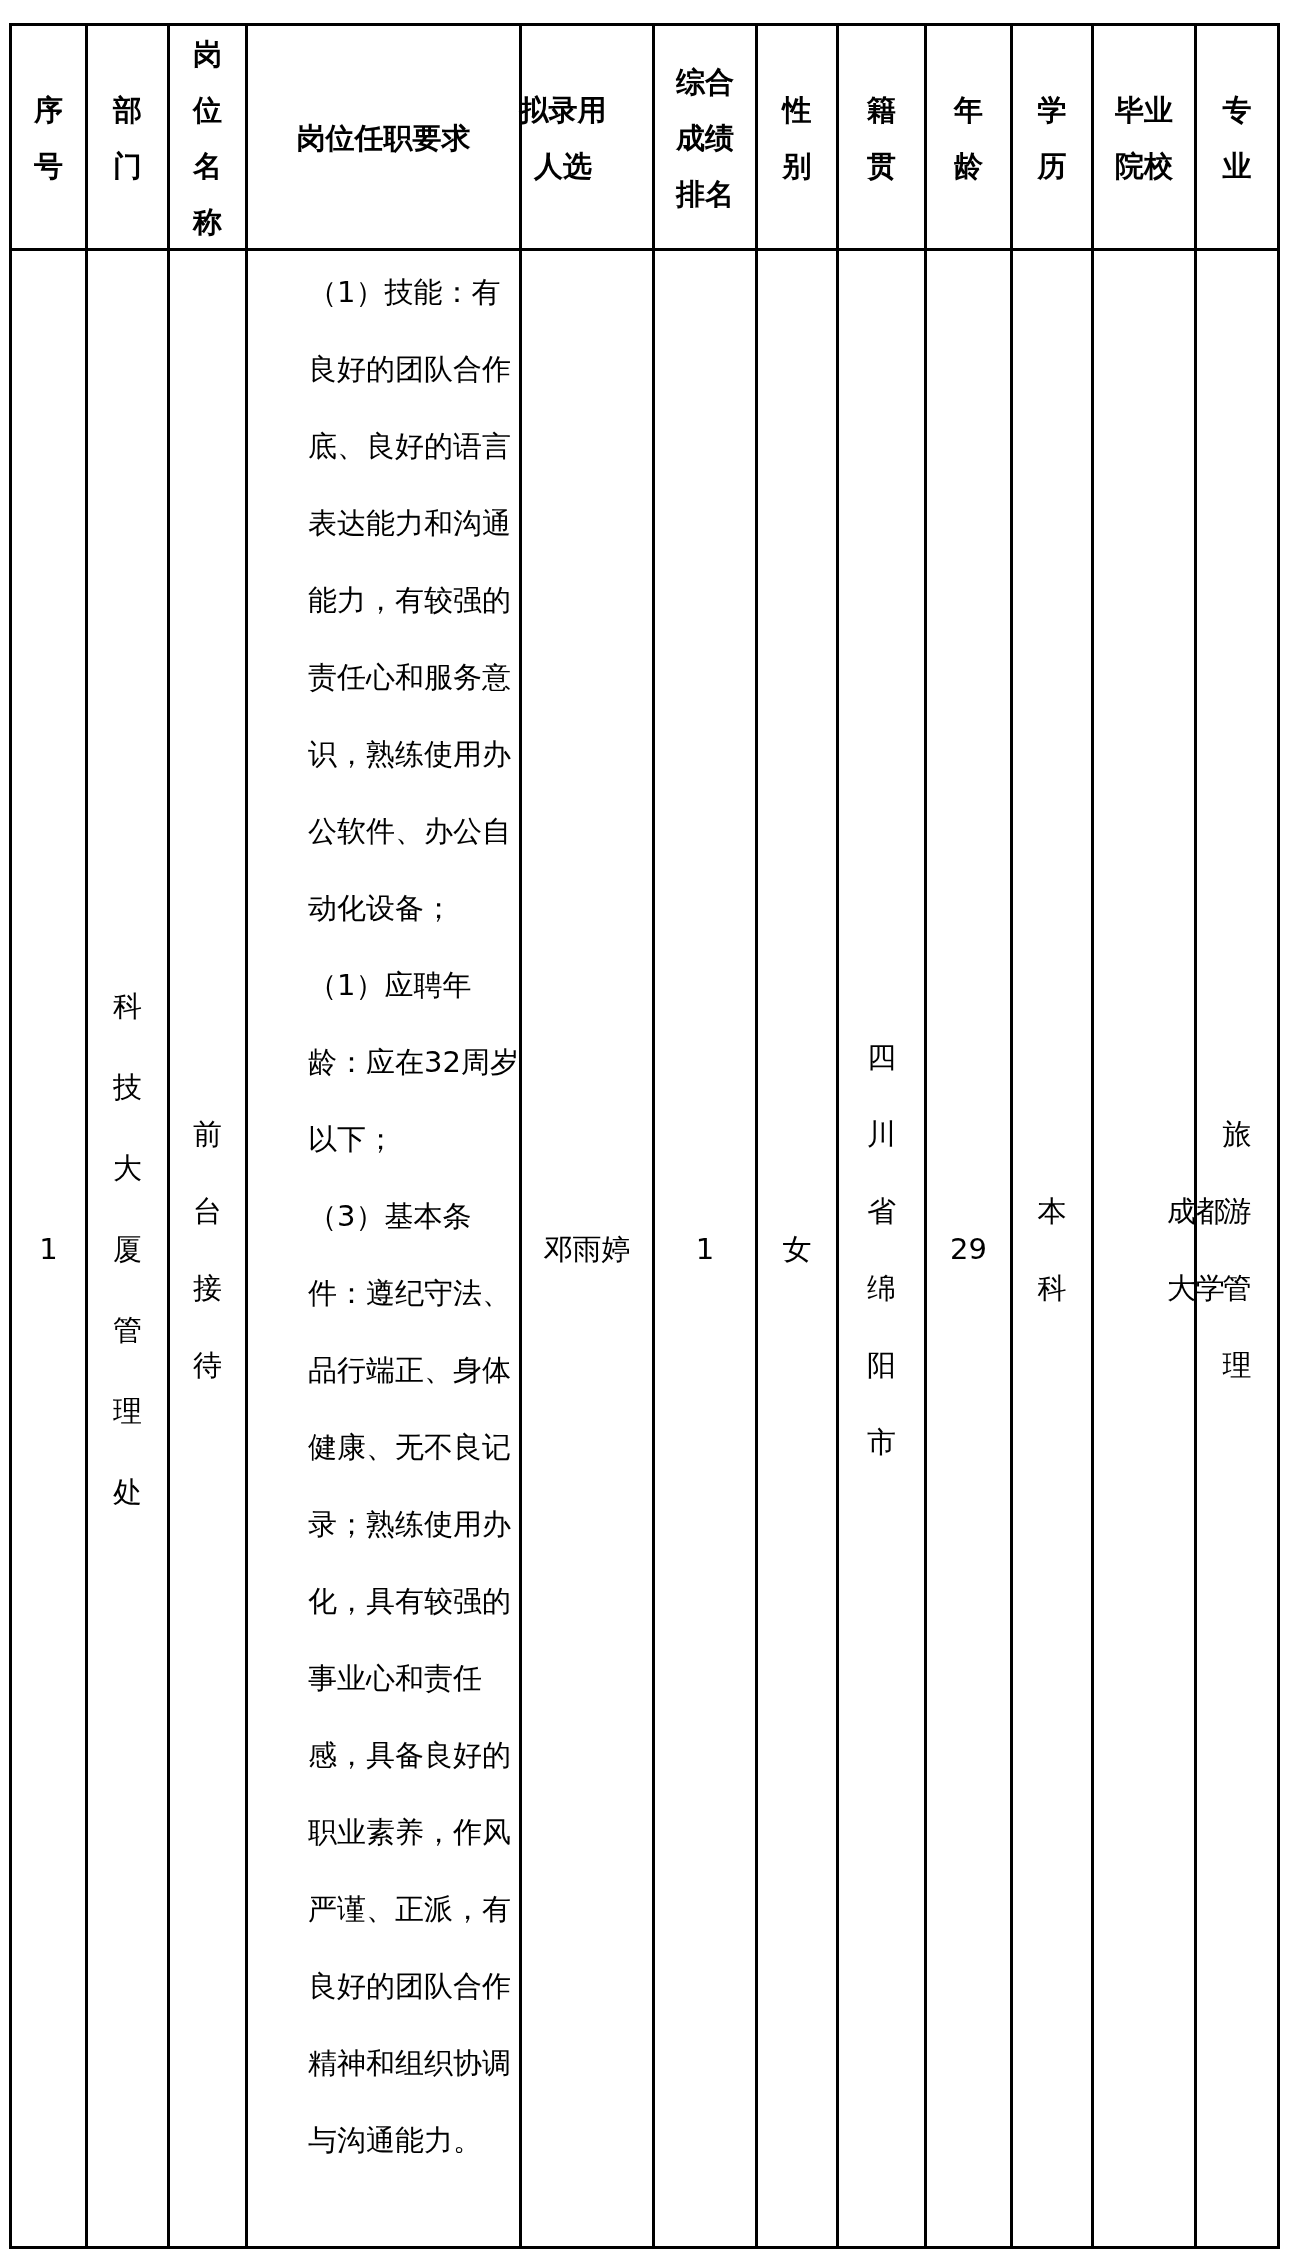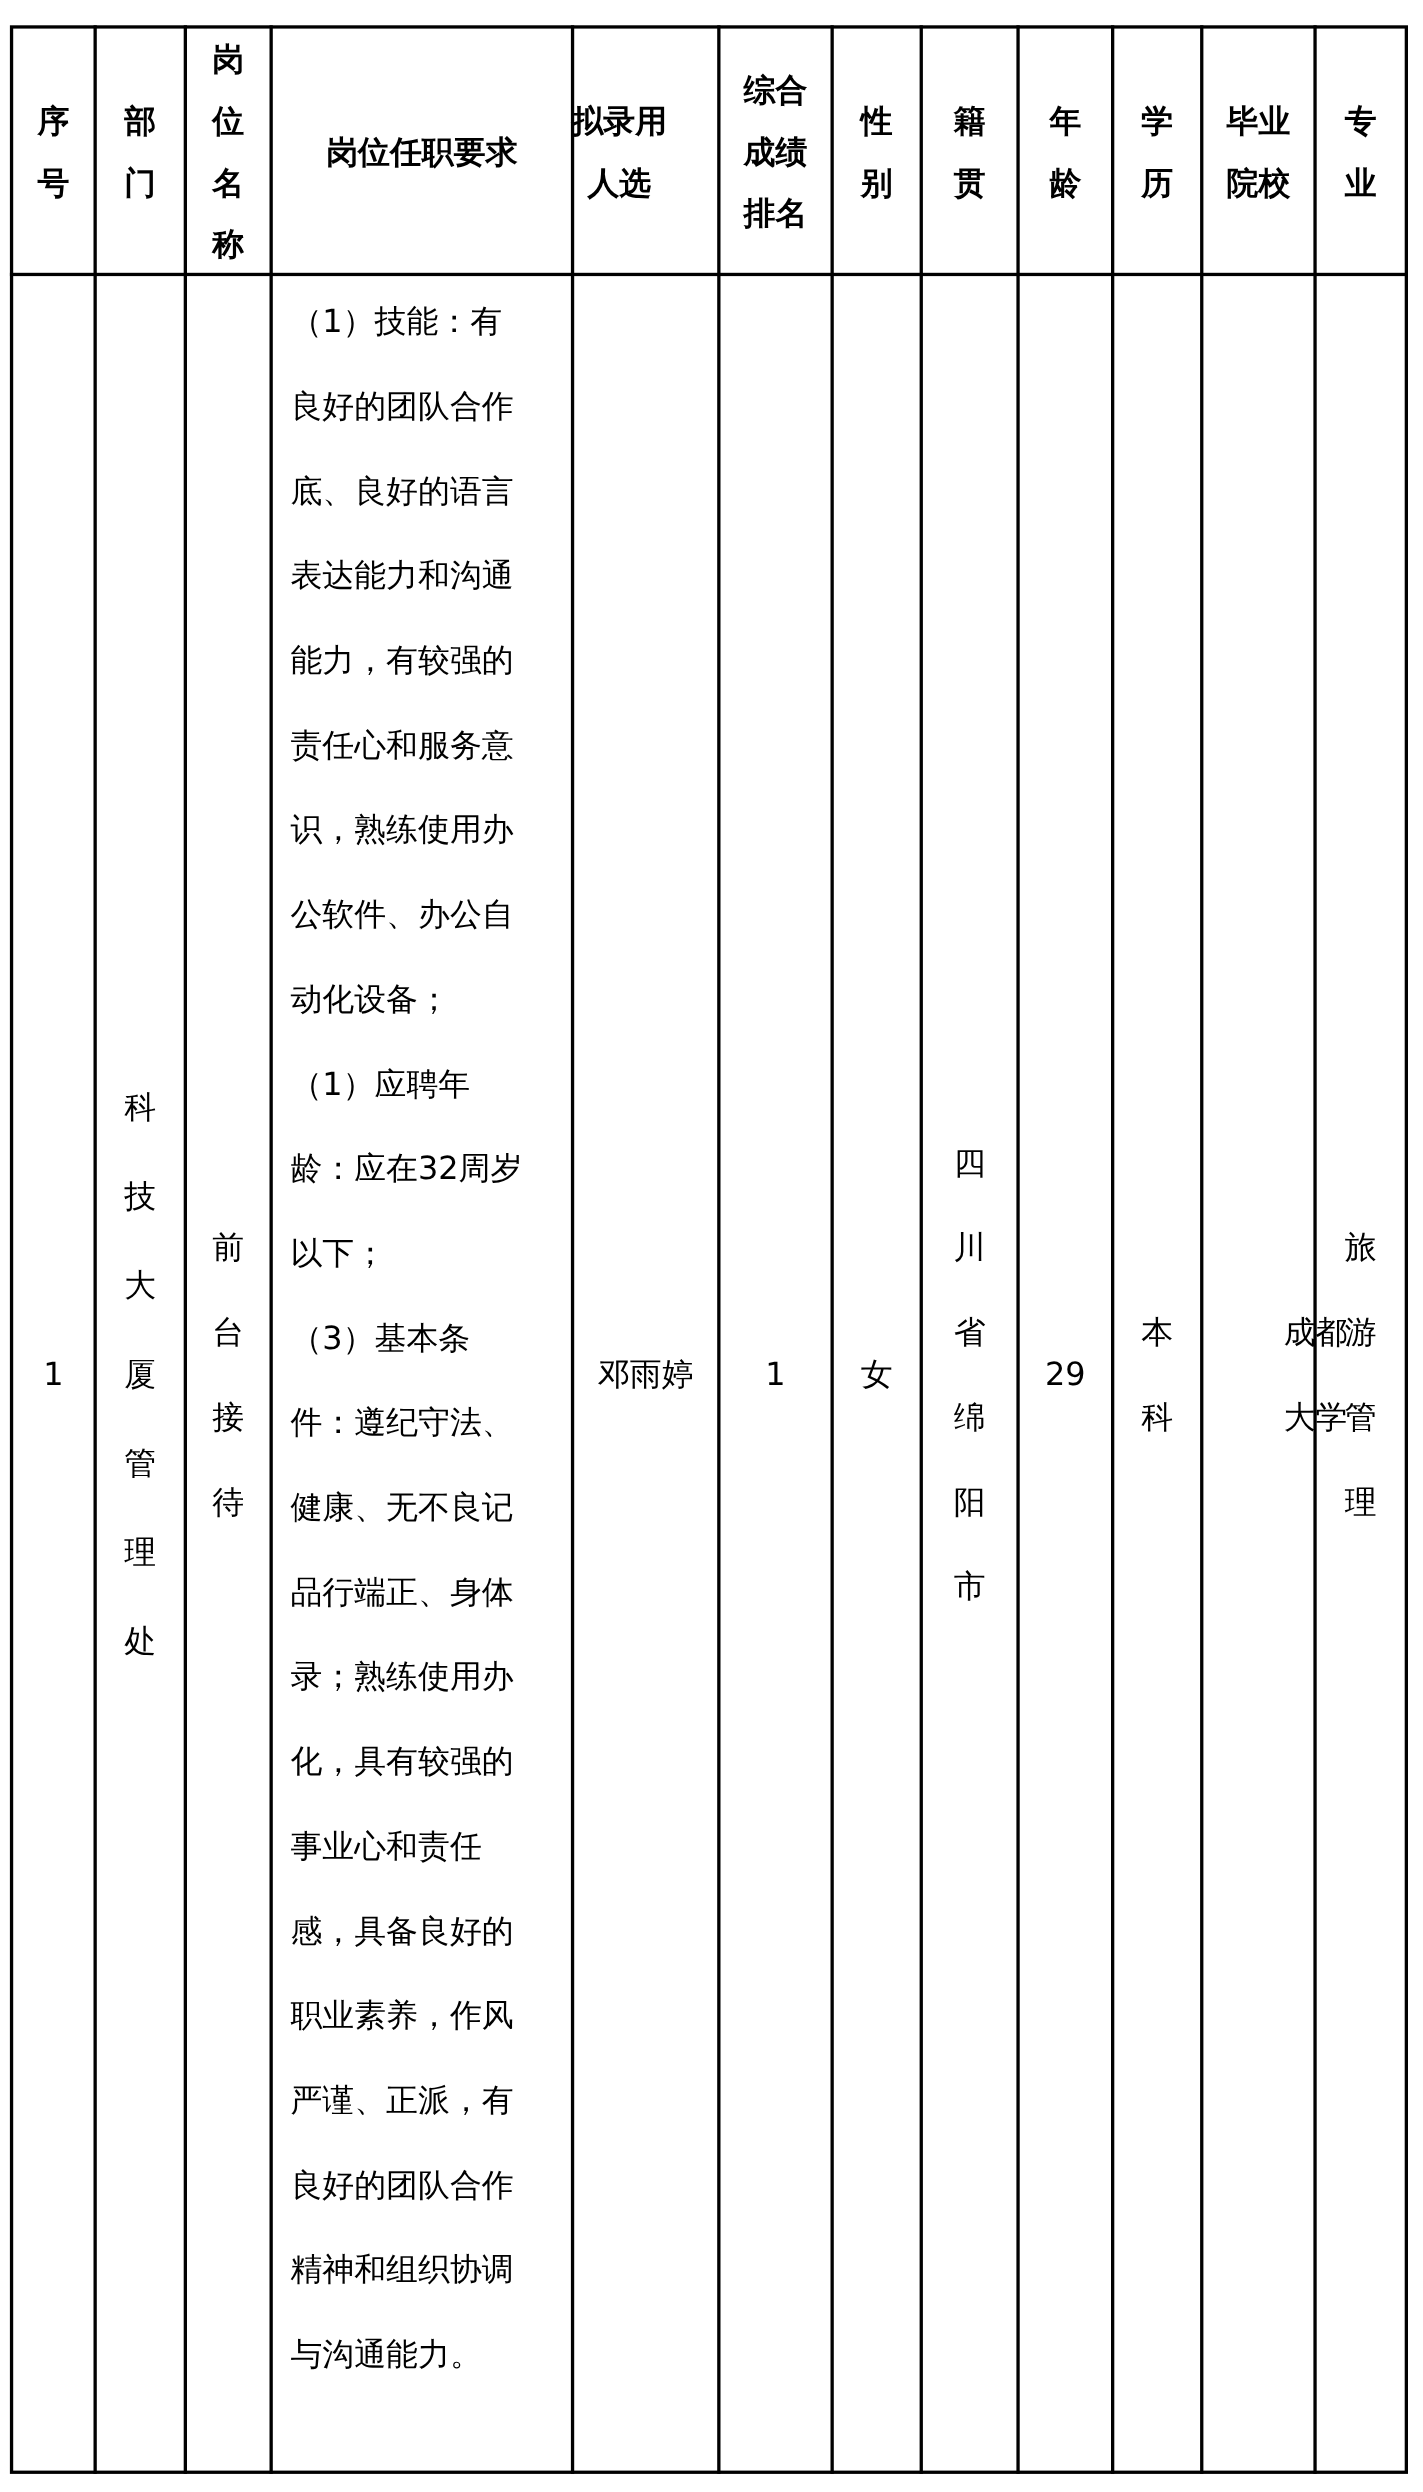"（1）技能：有" .req { justify-content: flex-start -> flex-end }
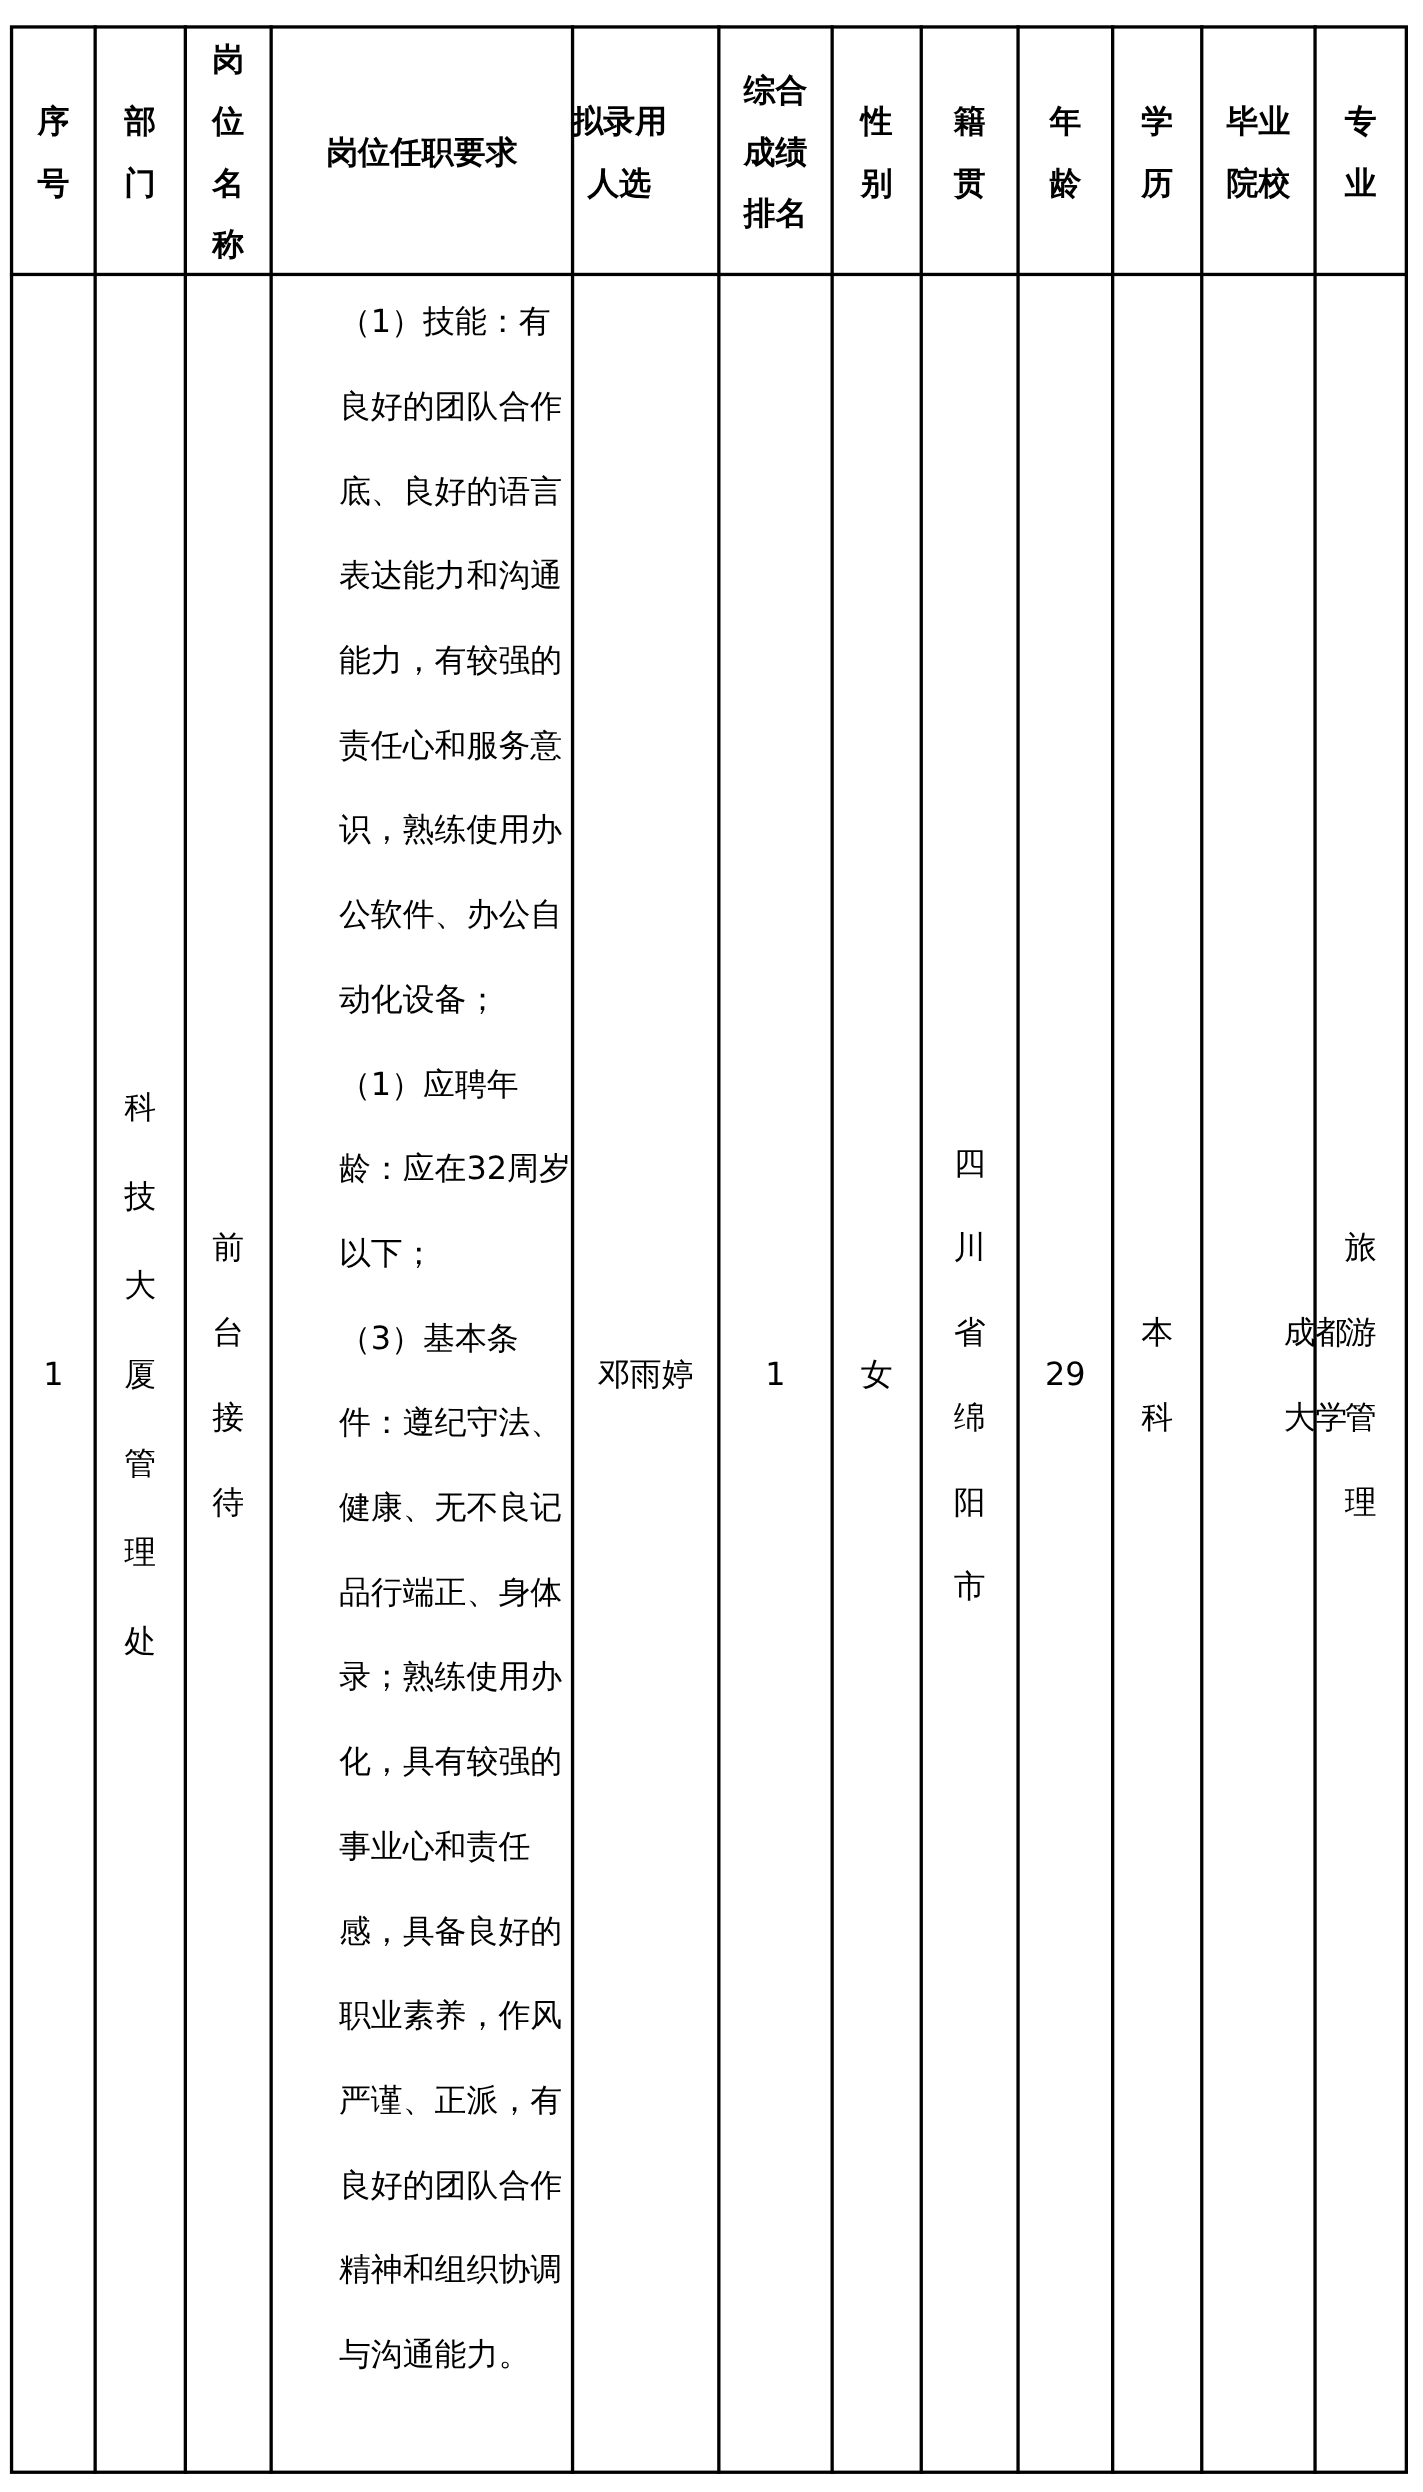"健康、无不良记" span.line { order: before "品行端正、身体" -> after "品行端正、身体" }
